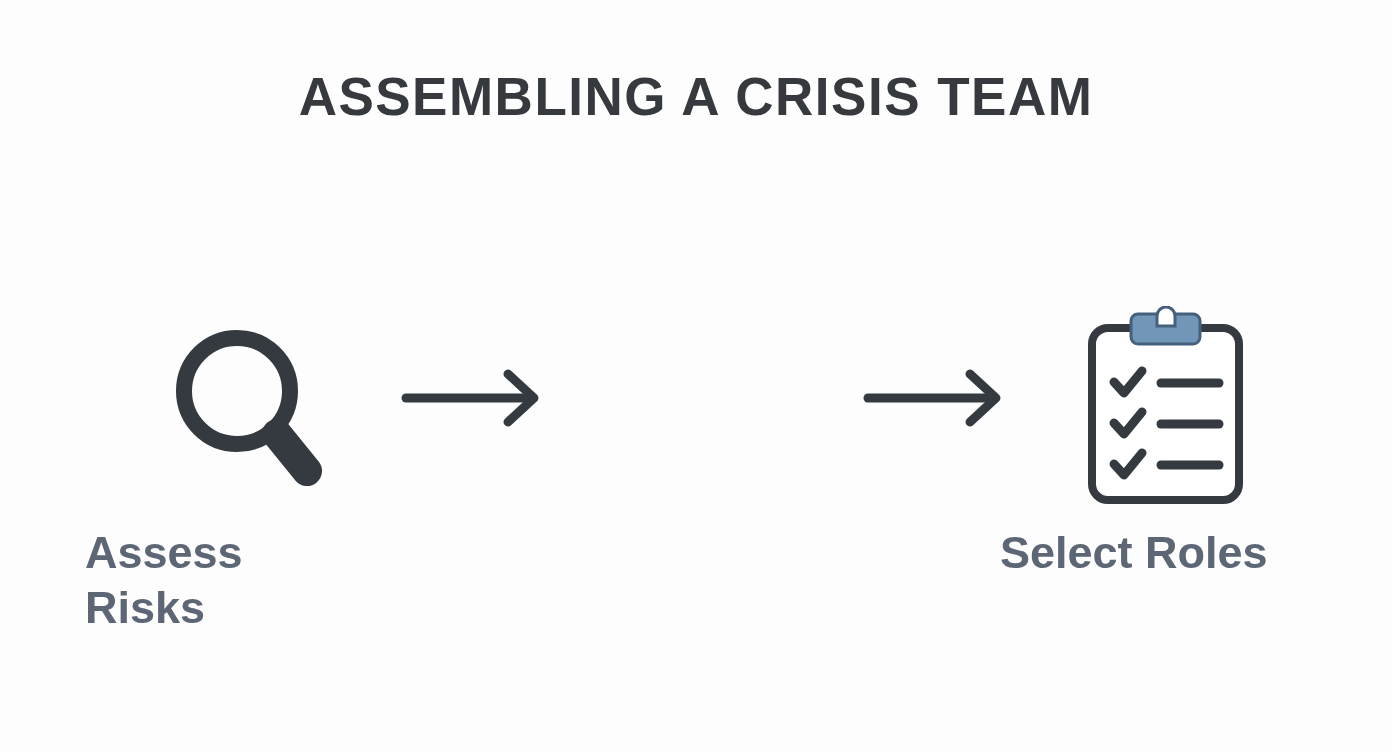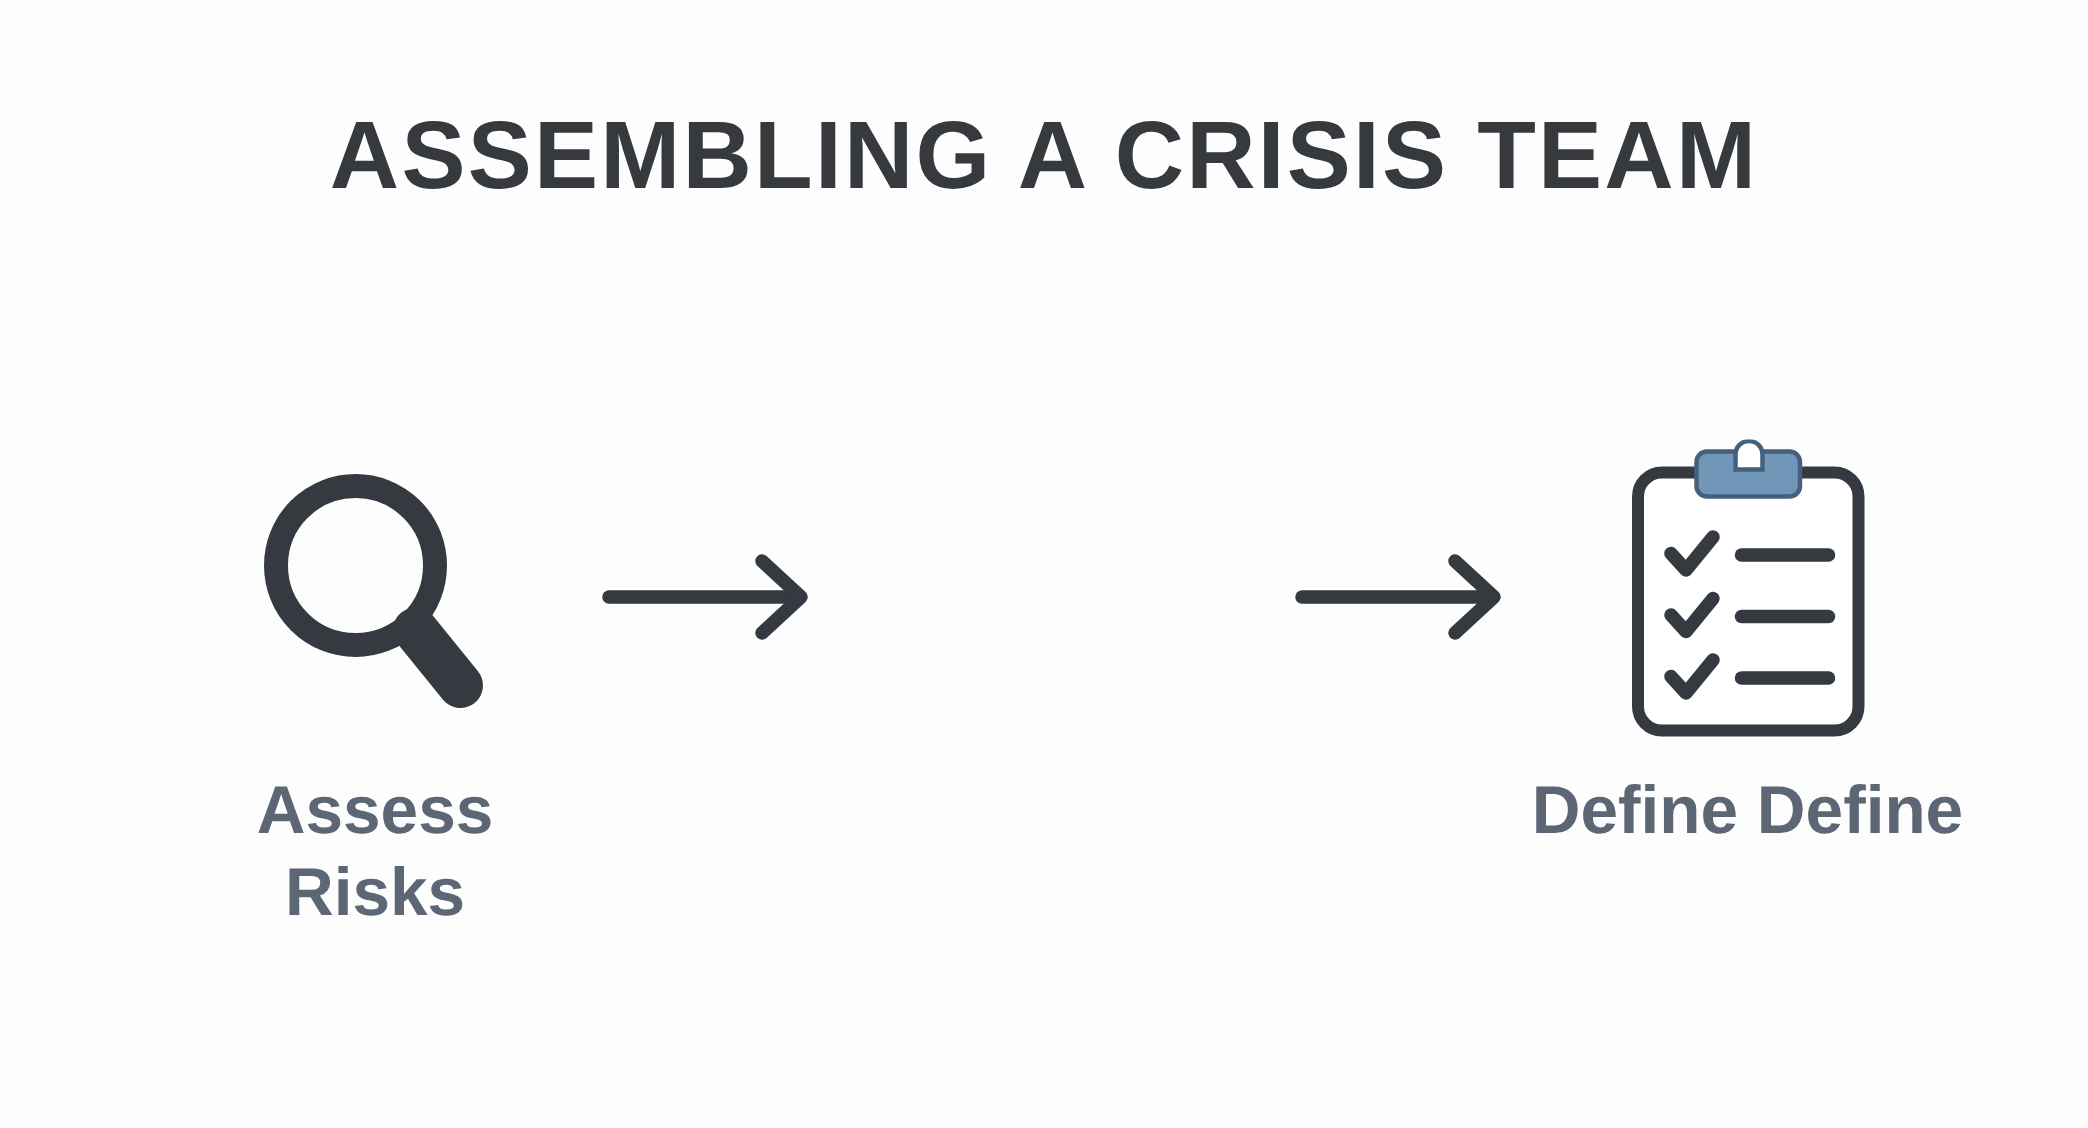"ASSEMBLING A CRISIS TEAM" .title { font-size: 64px -> 53px }
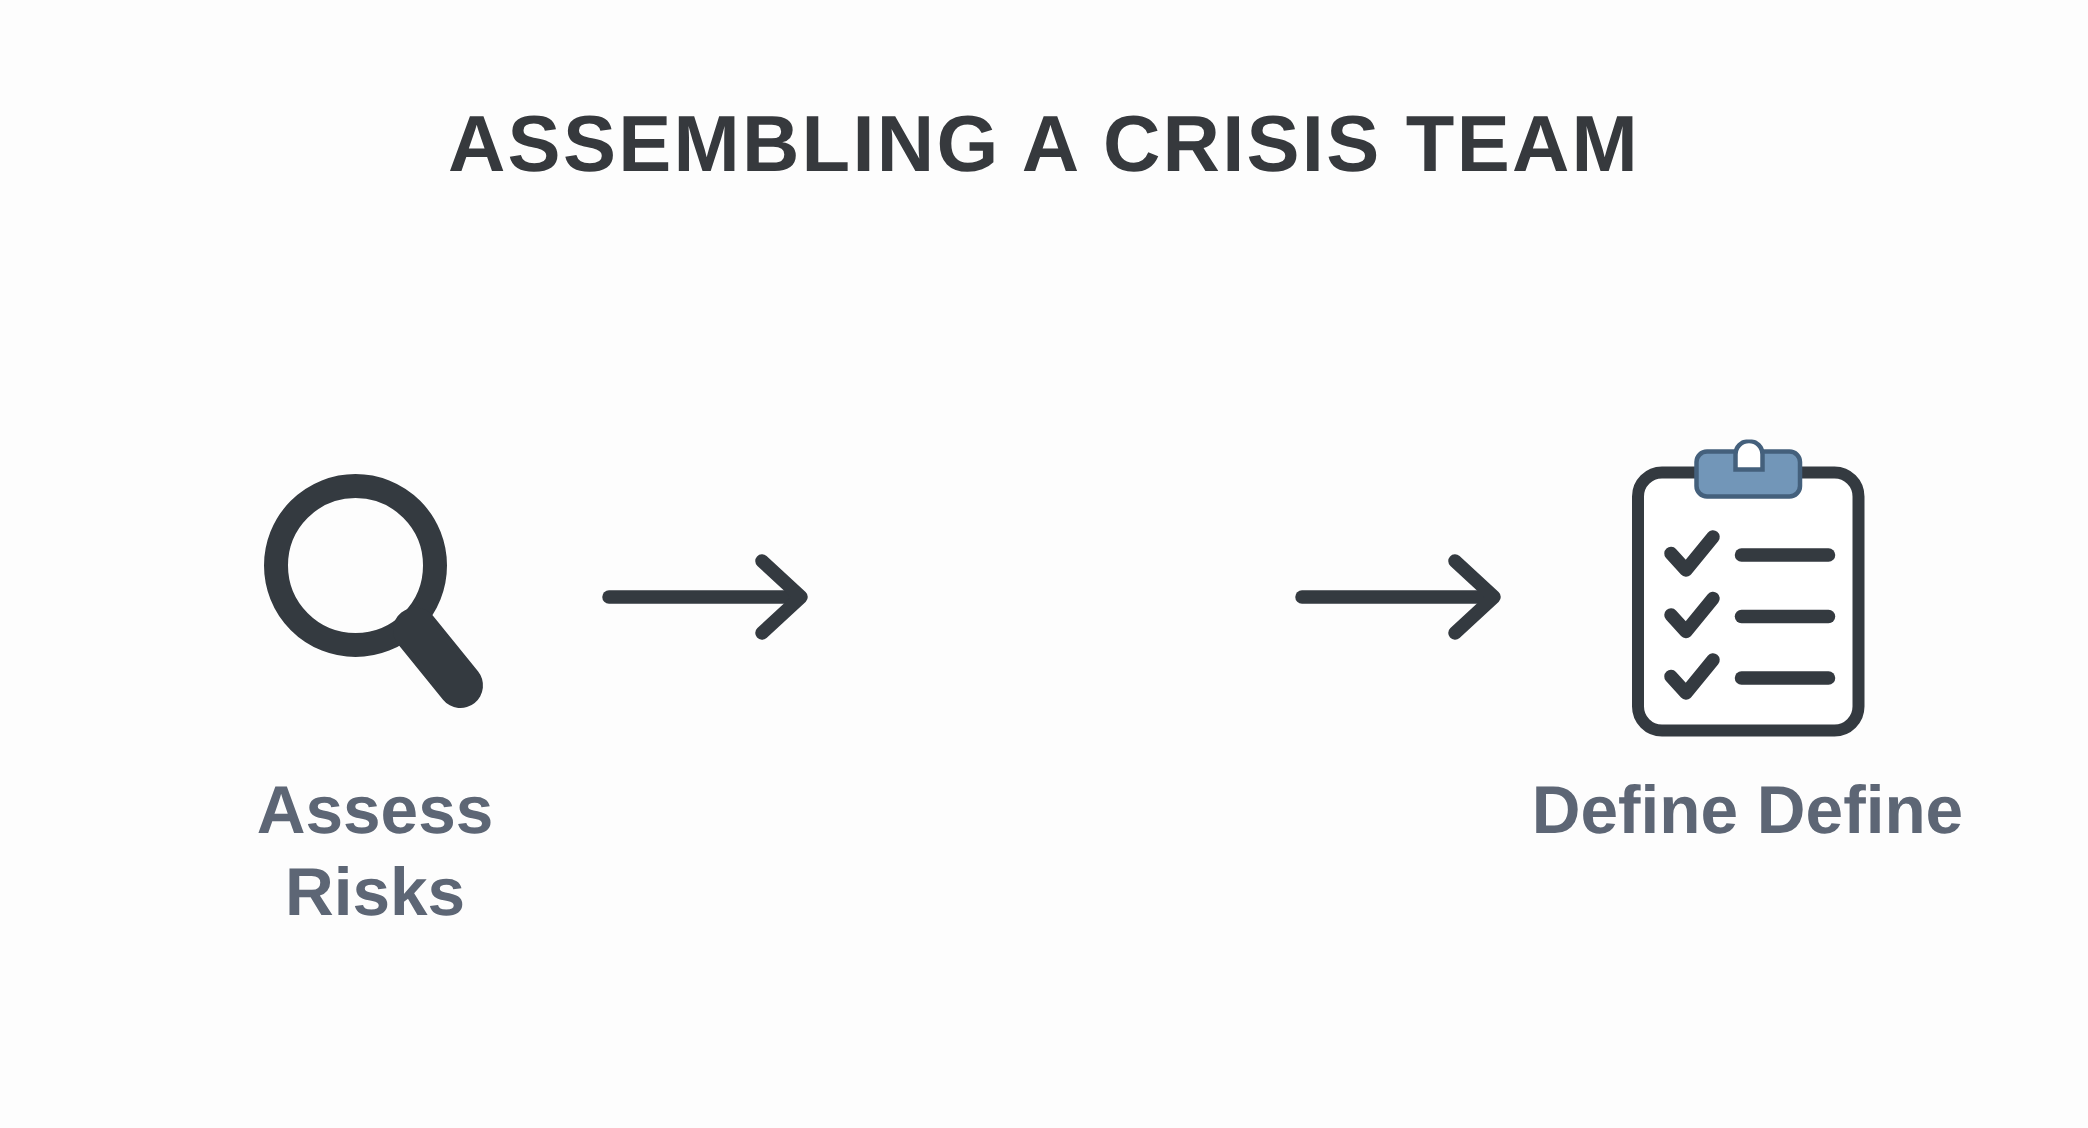"Assess" .step { text-align: center -> none; top: 0 -> 13px }
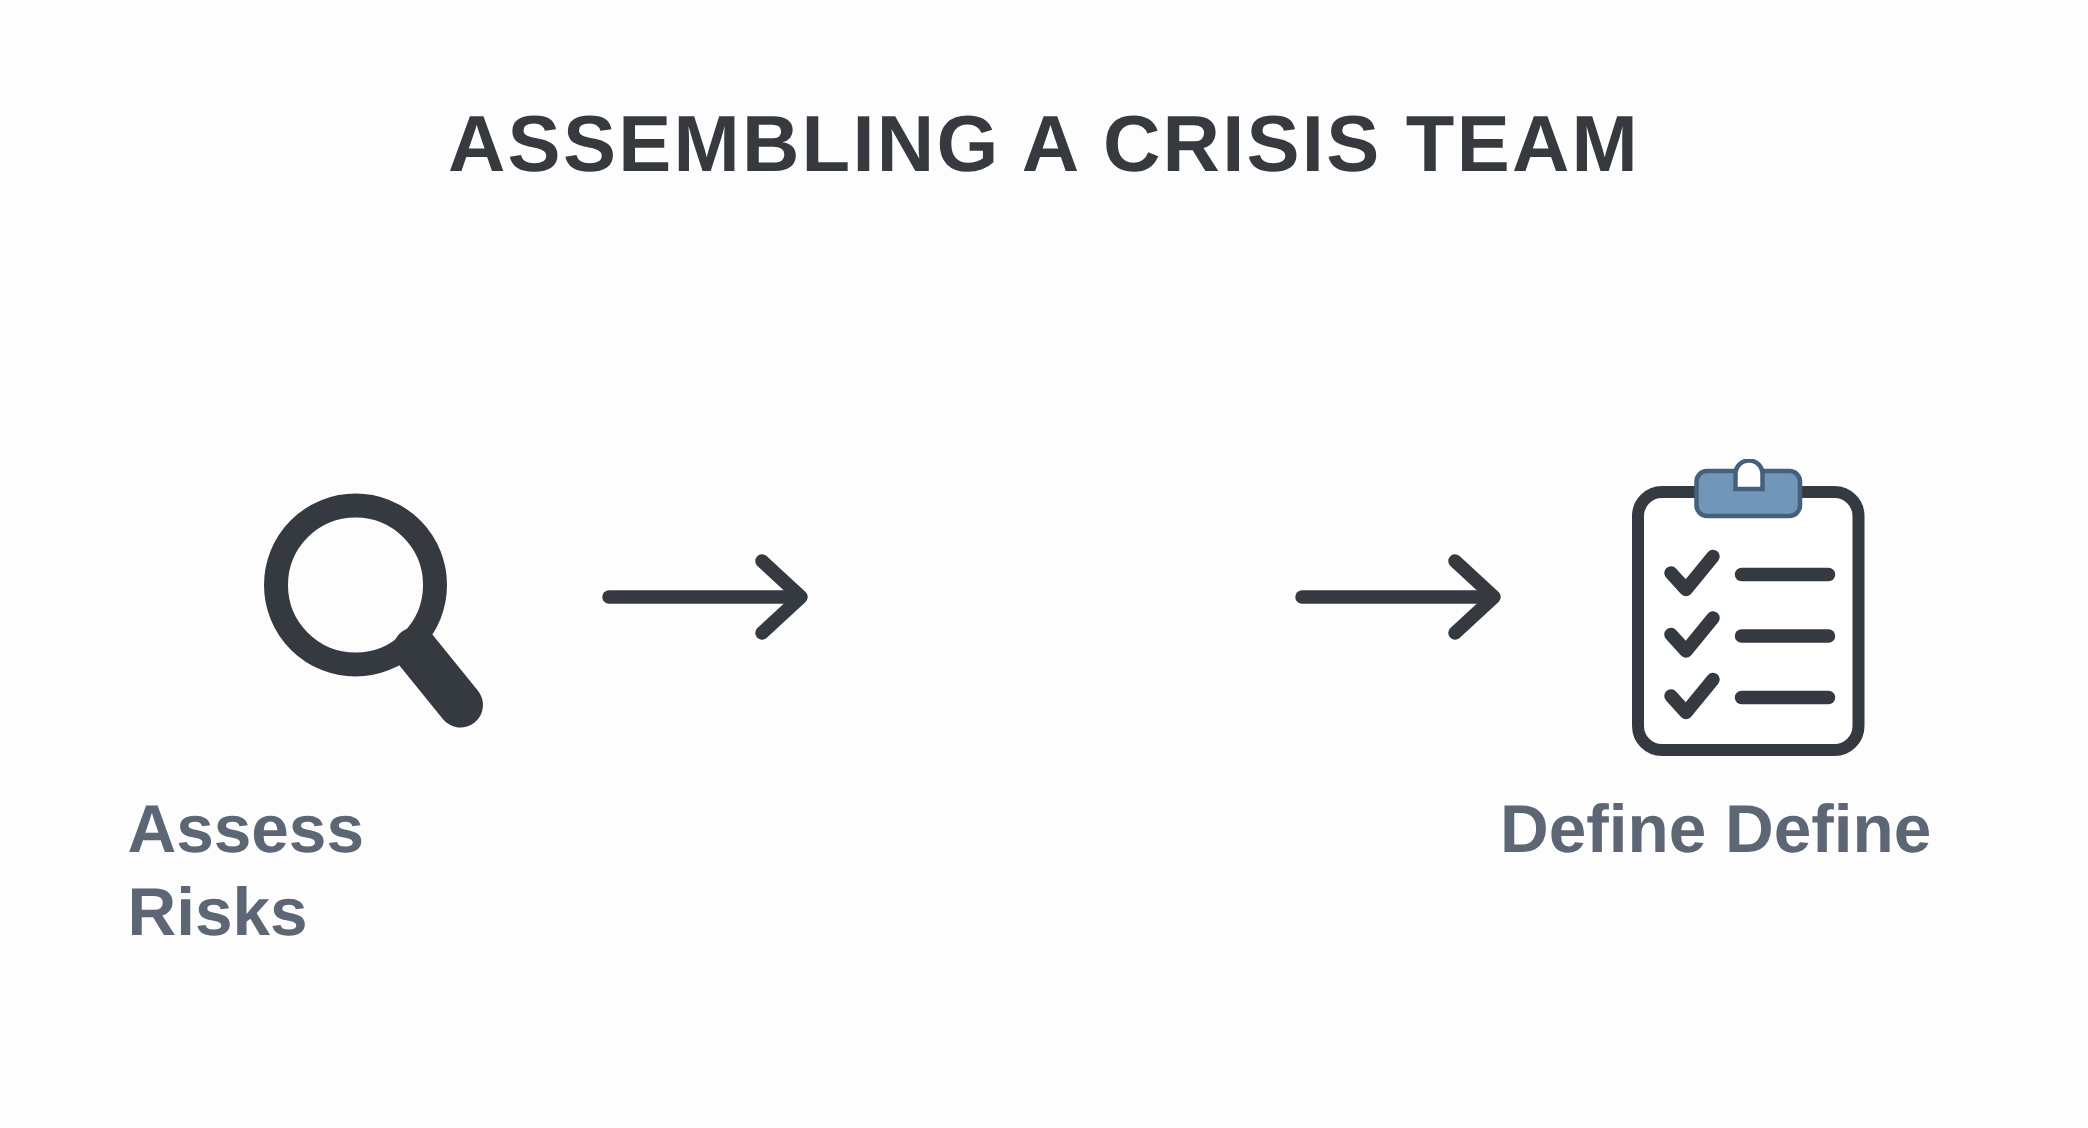"Define Define" div.step-label { text: Define Define -> Select Roles }
